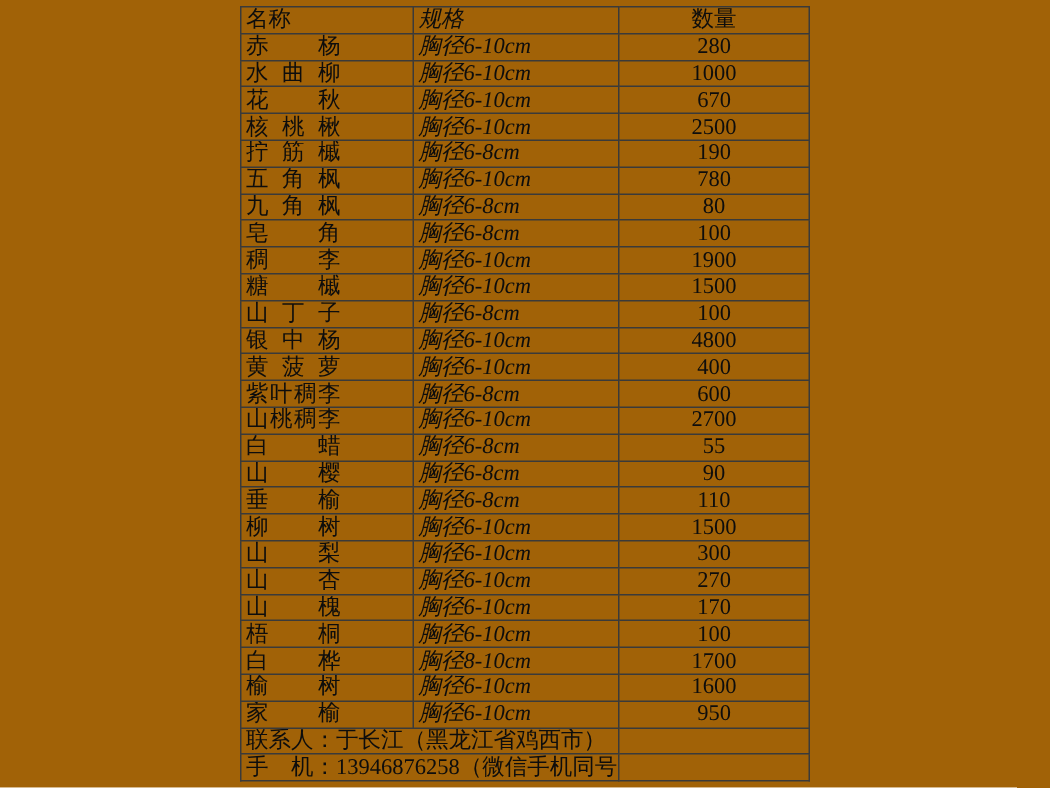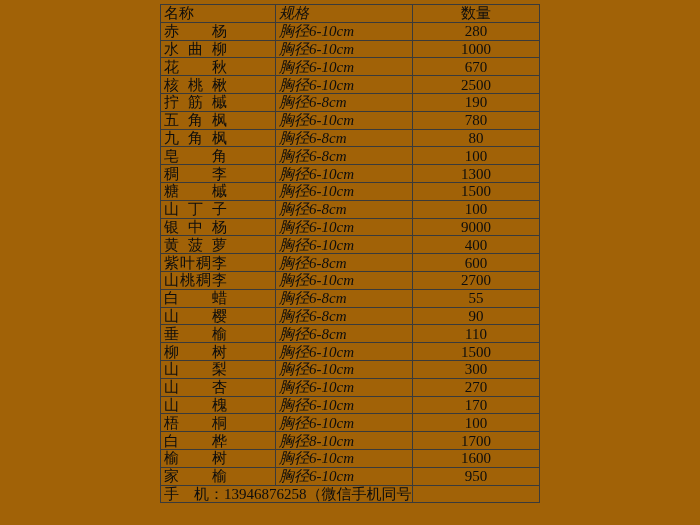"1300" td.c-qty { text: 1300 -> 1900 }
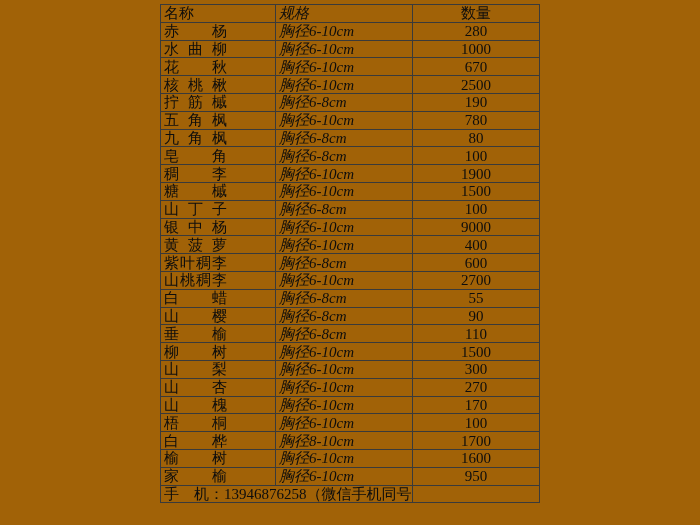"9000" td.c-qty { text: 9000 -> 4800 }
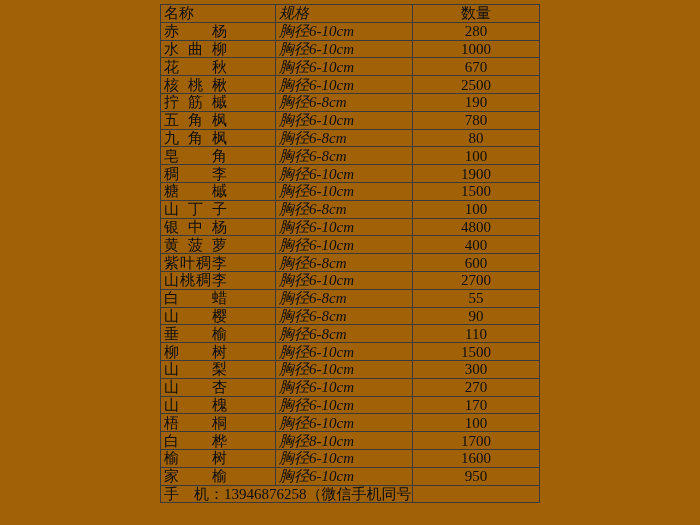"联系人：于长江（黑龙江省鸡西市）" tr { html: none -> <tr> <td>联系人：于长江（黑龙江省鸡西市）</td> <td></td> </tr> }
